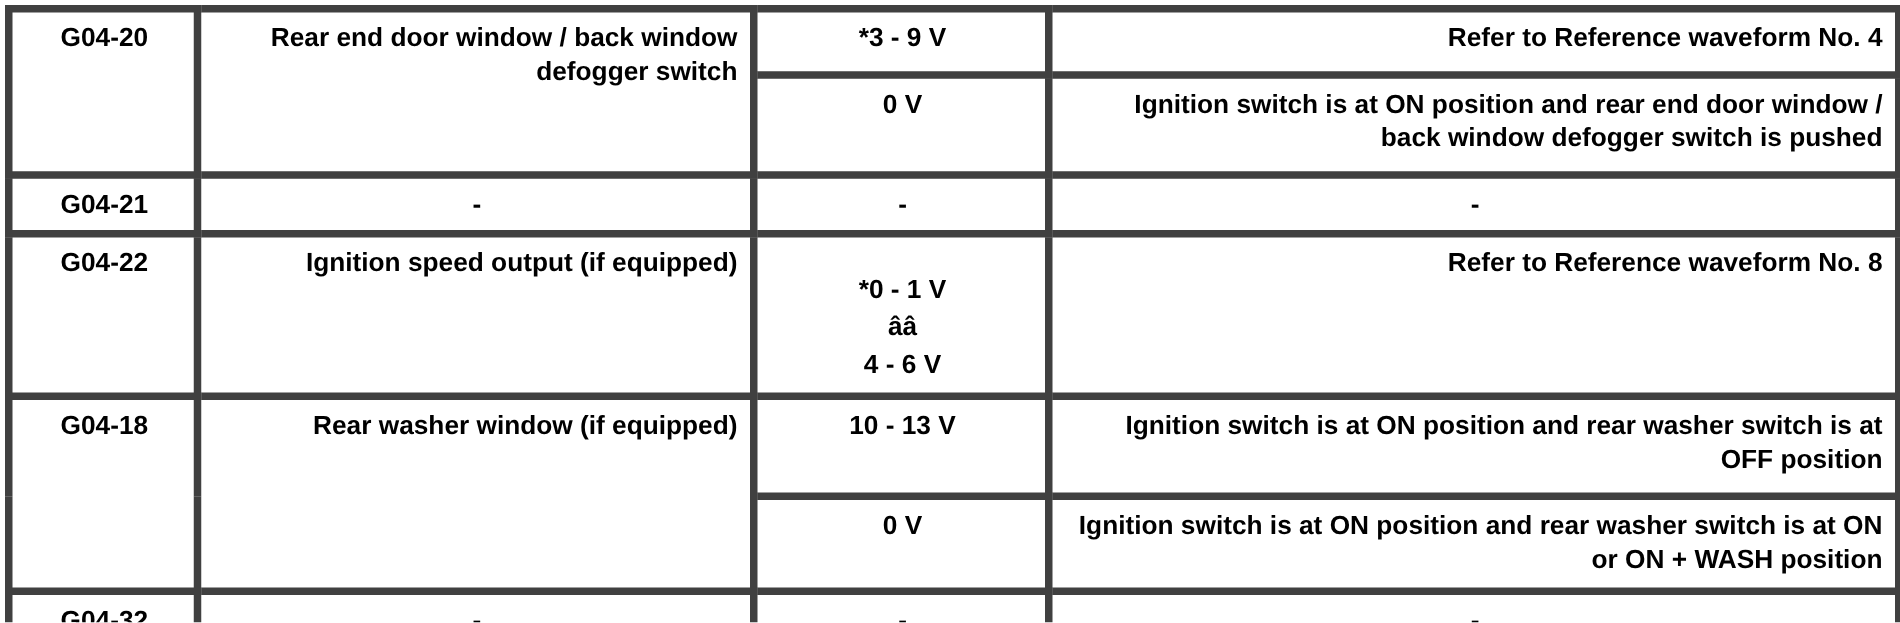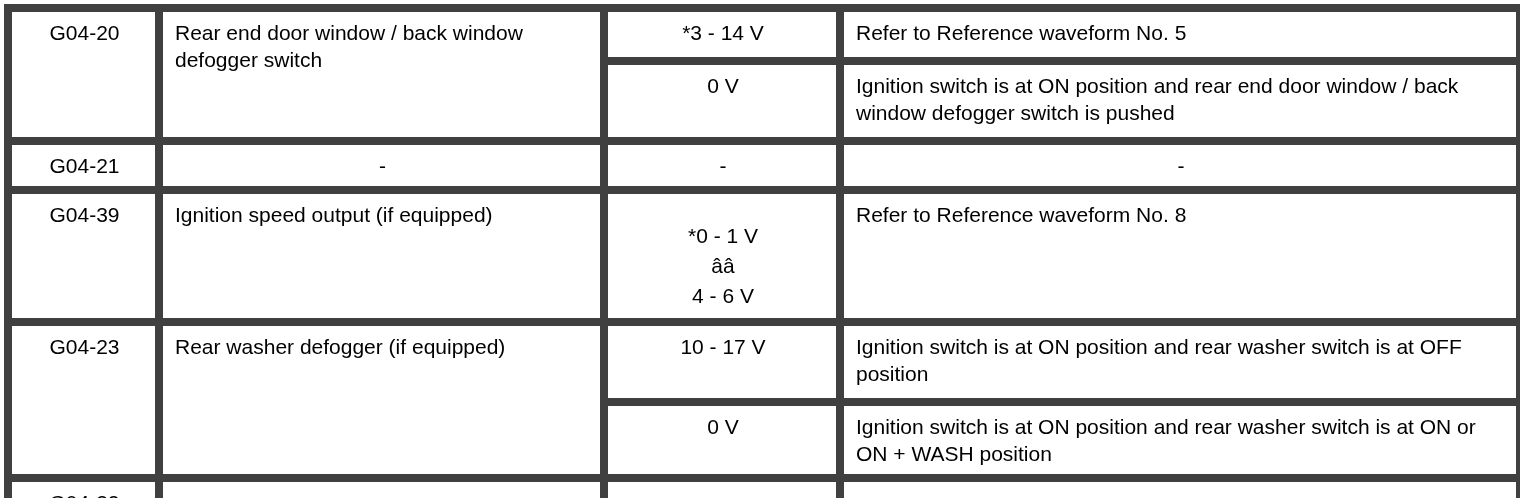"G04-20" table.pinout td { border: 8px solid #404040 -> 6px solid #404040; font-weight: 400 -> 700 }
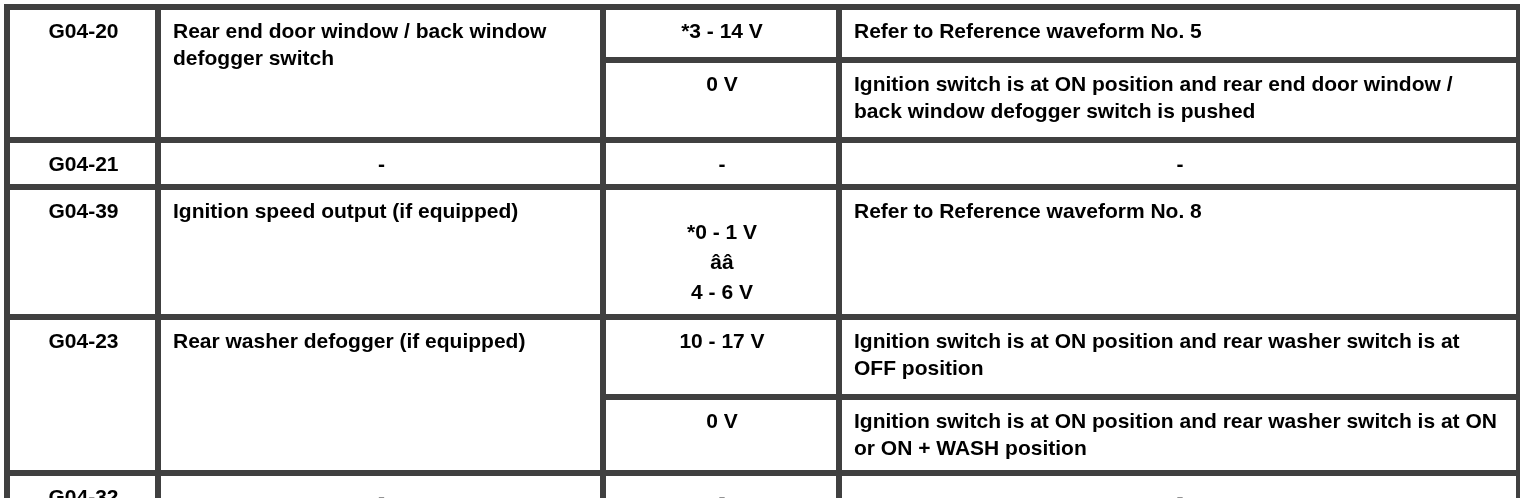"Rear end door window /" .c-left { text-align: left -> right }
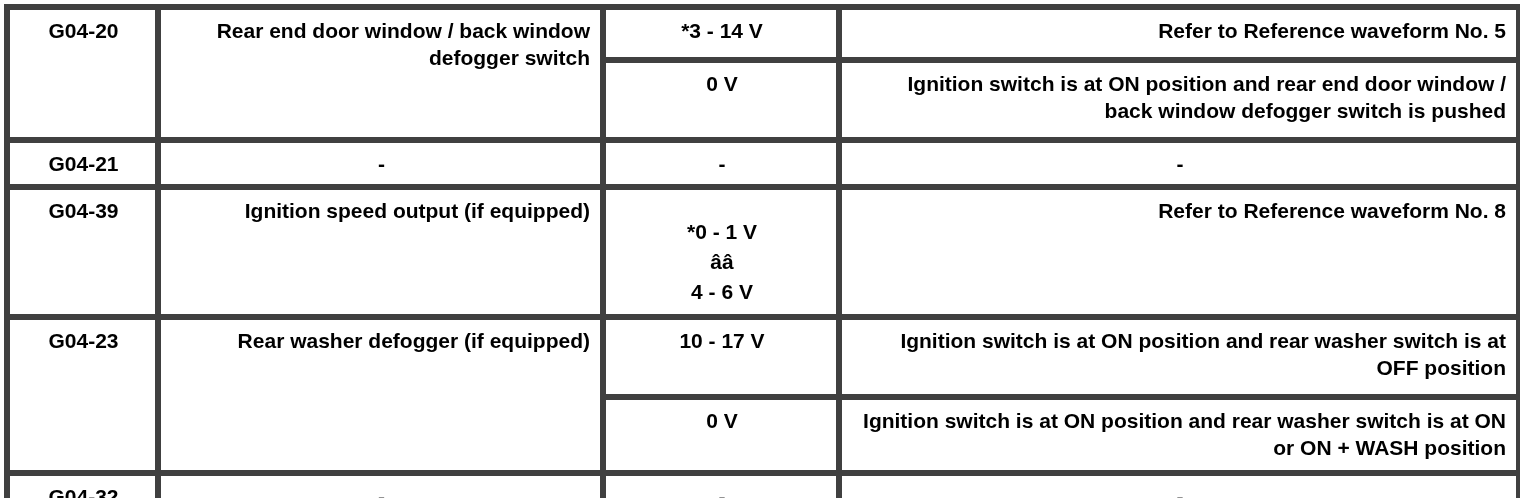"*3 - 14 V" div.cellpad { text: 14 -> 9 }
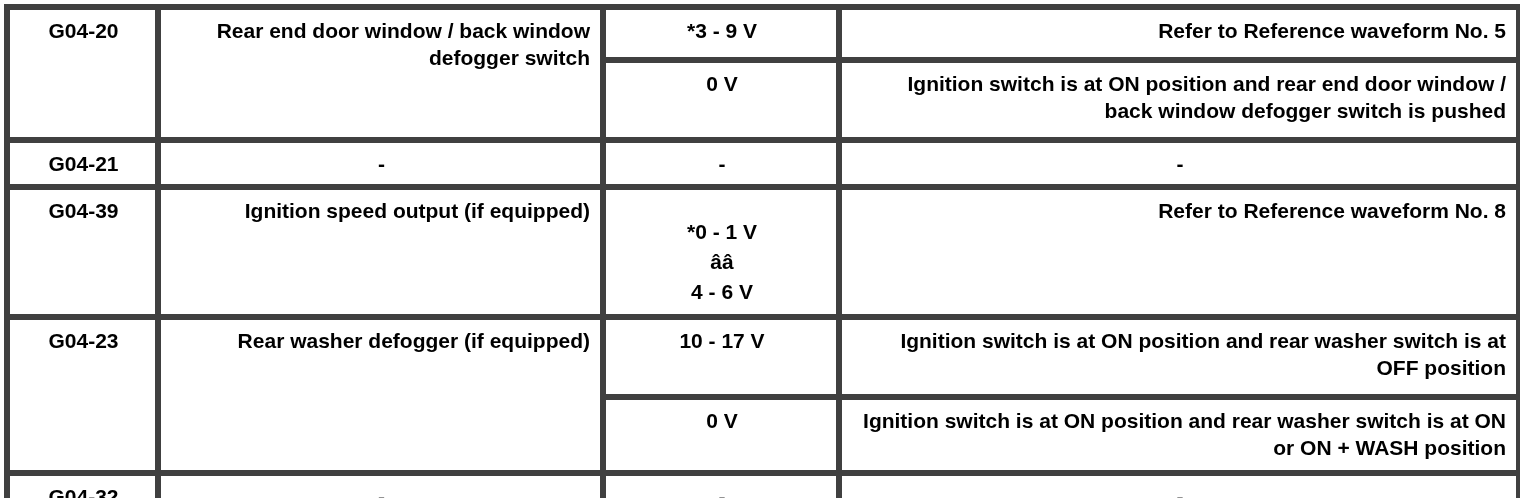"Refer to Reference waveform No. 5" div.cellpad { text: 5 -> 4 }
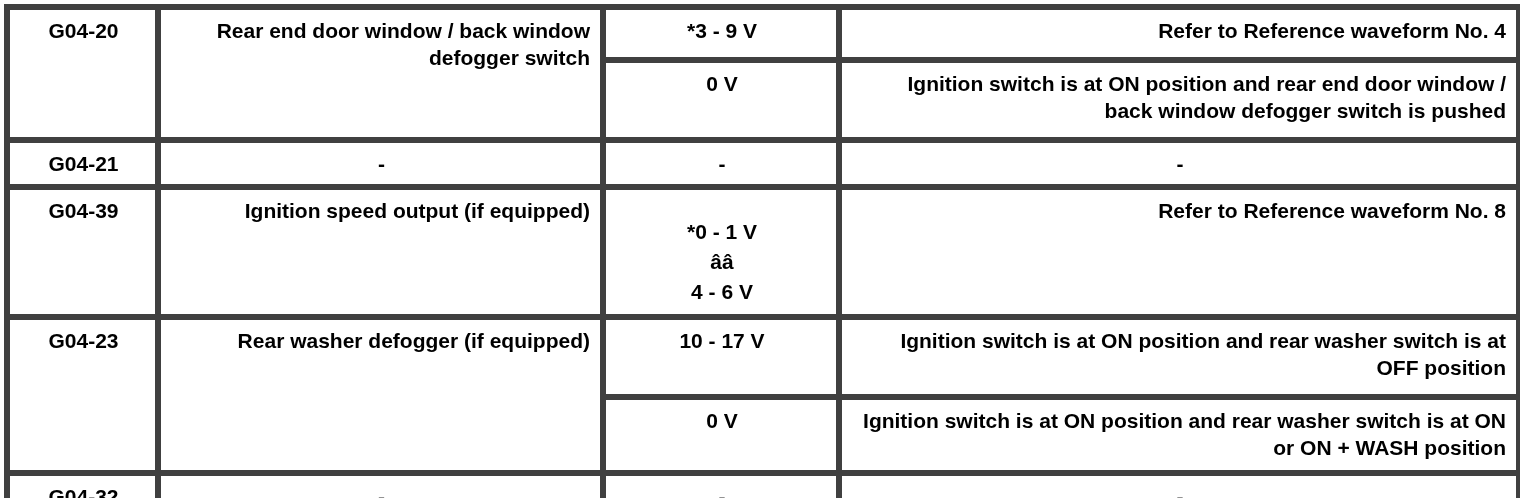"G04-39" div.cellpad { text: G04-39 -> G04-22 }
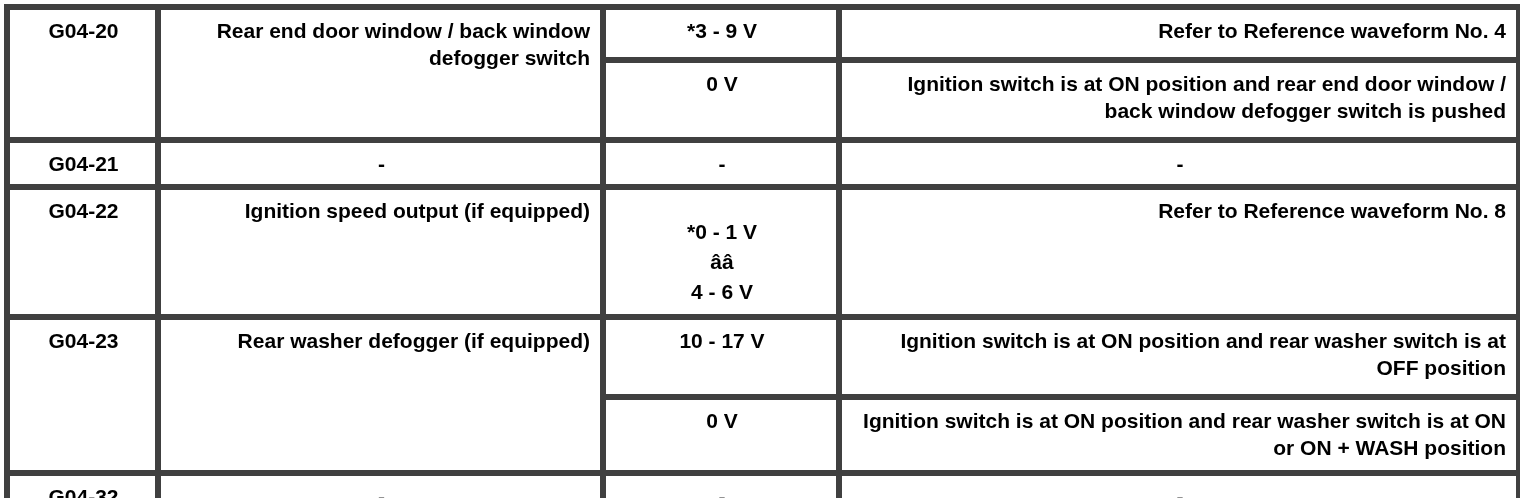"G04-23" div.cellpad { text: G04-23 -> G04-18 }
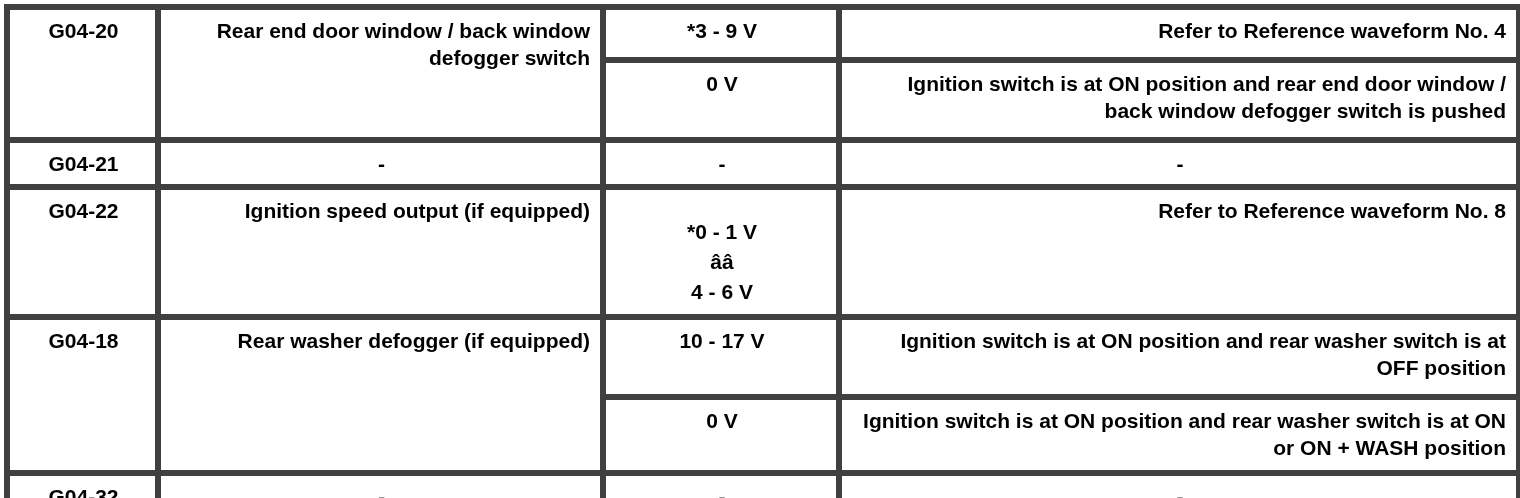"Rear washer defogger (if equipped)" div.cellpad { text: defogger -> window }
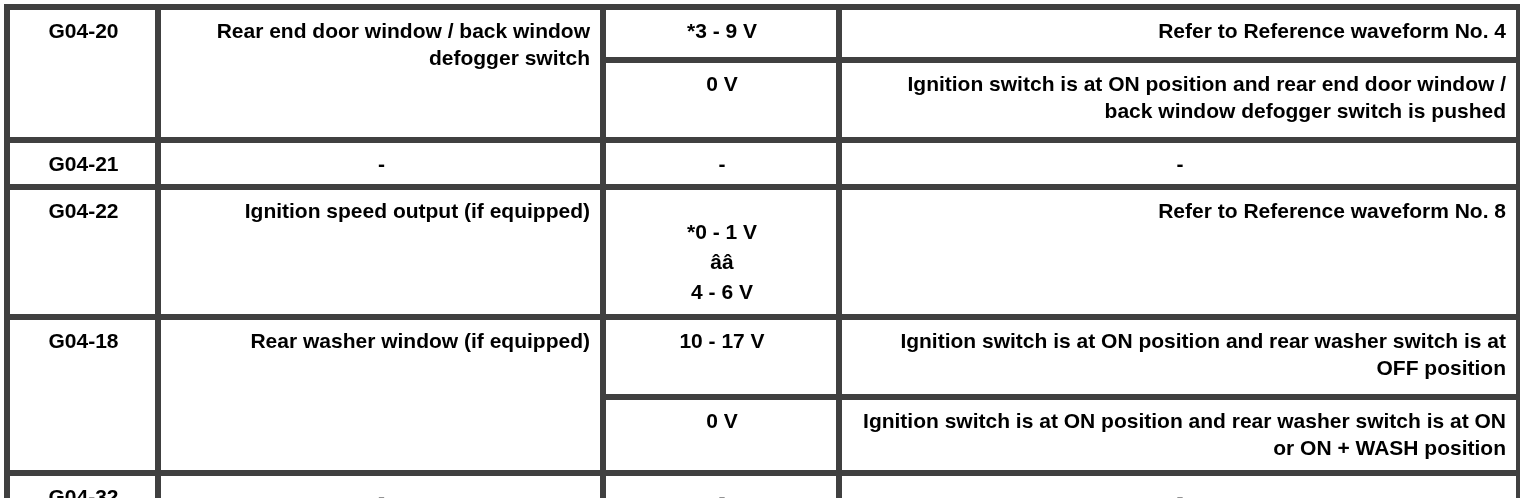"10 - 17 V" div.cellpad { text: 17 -> 13 }
